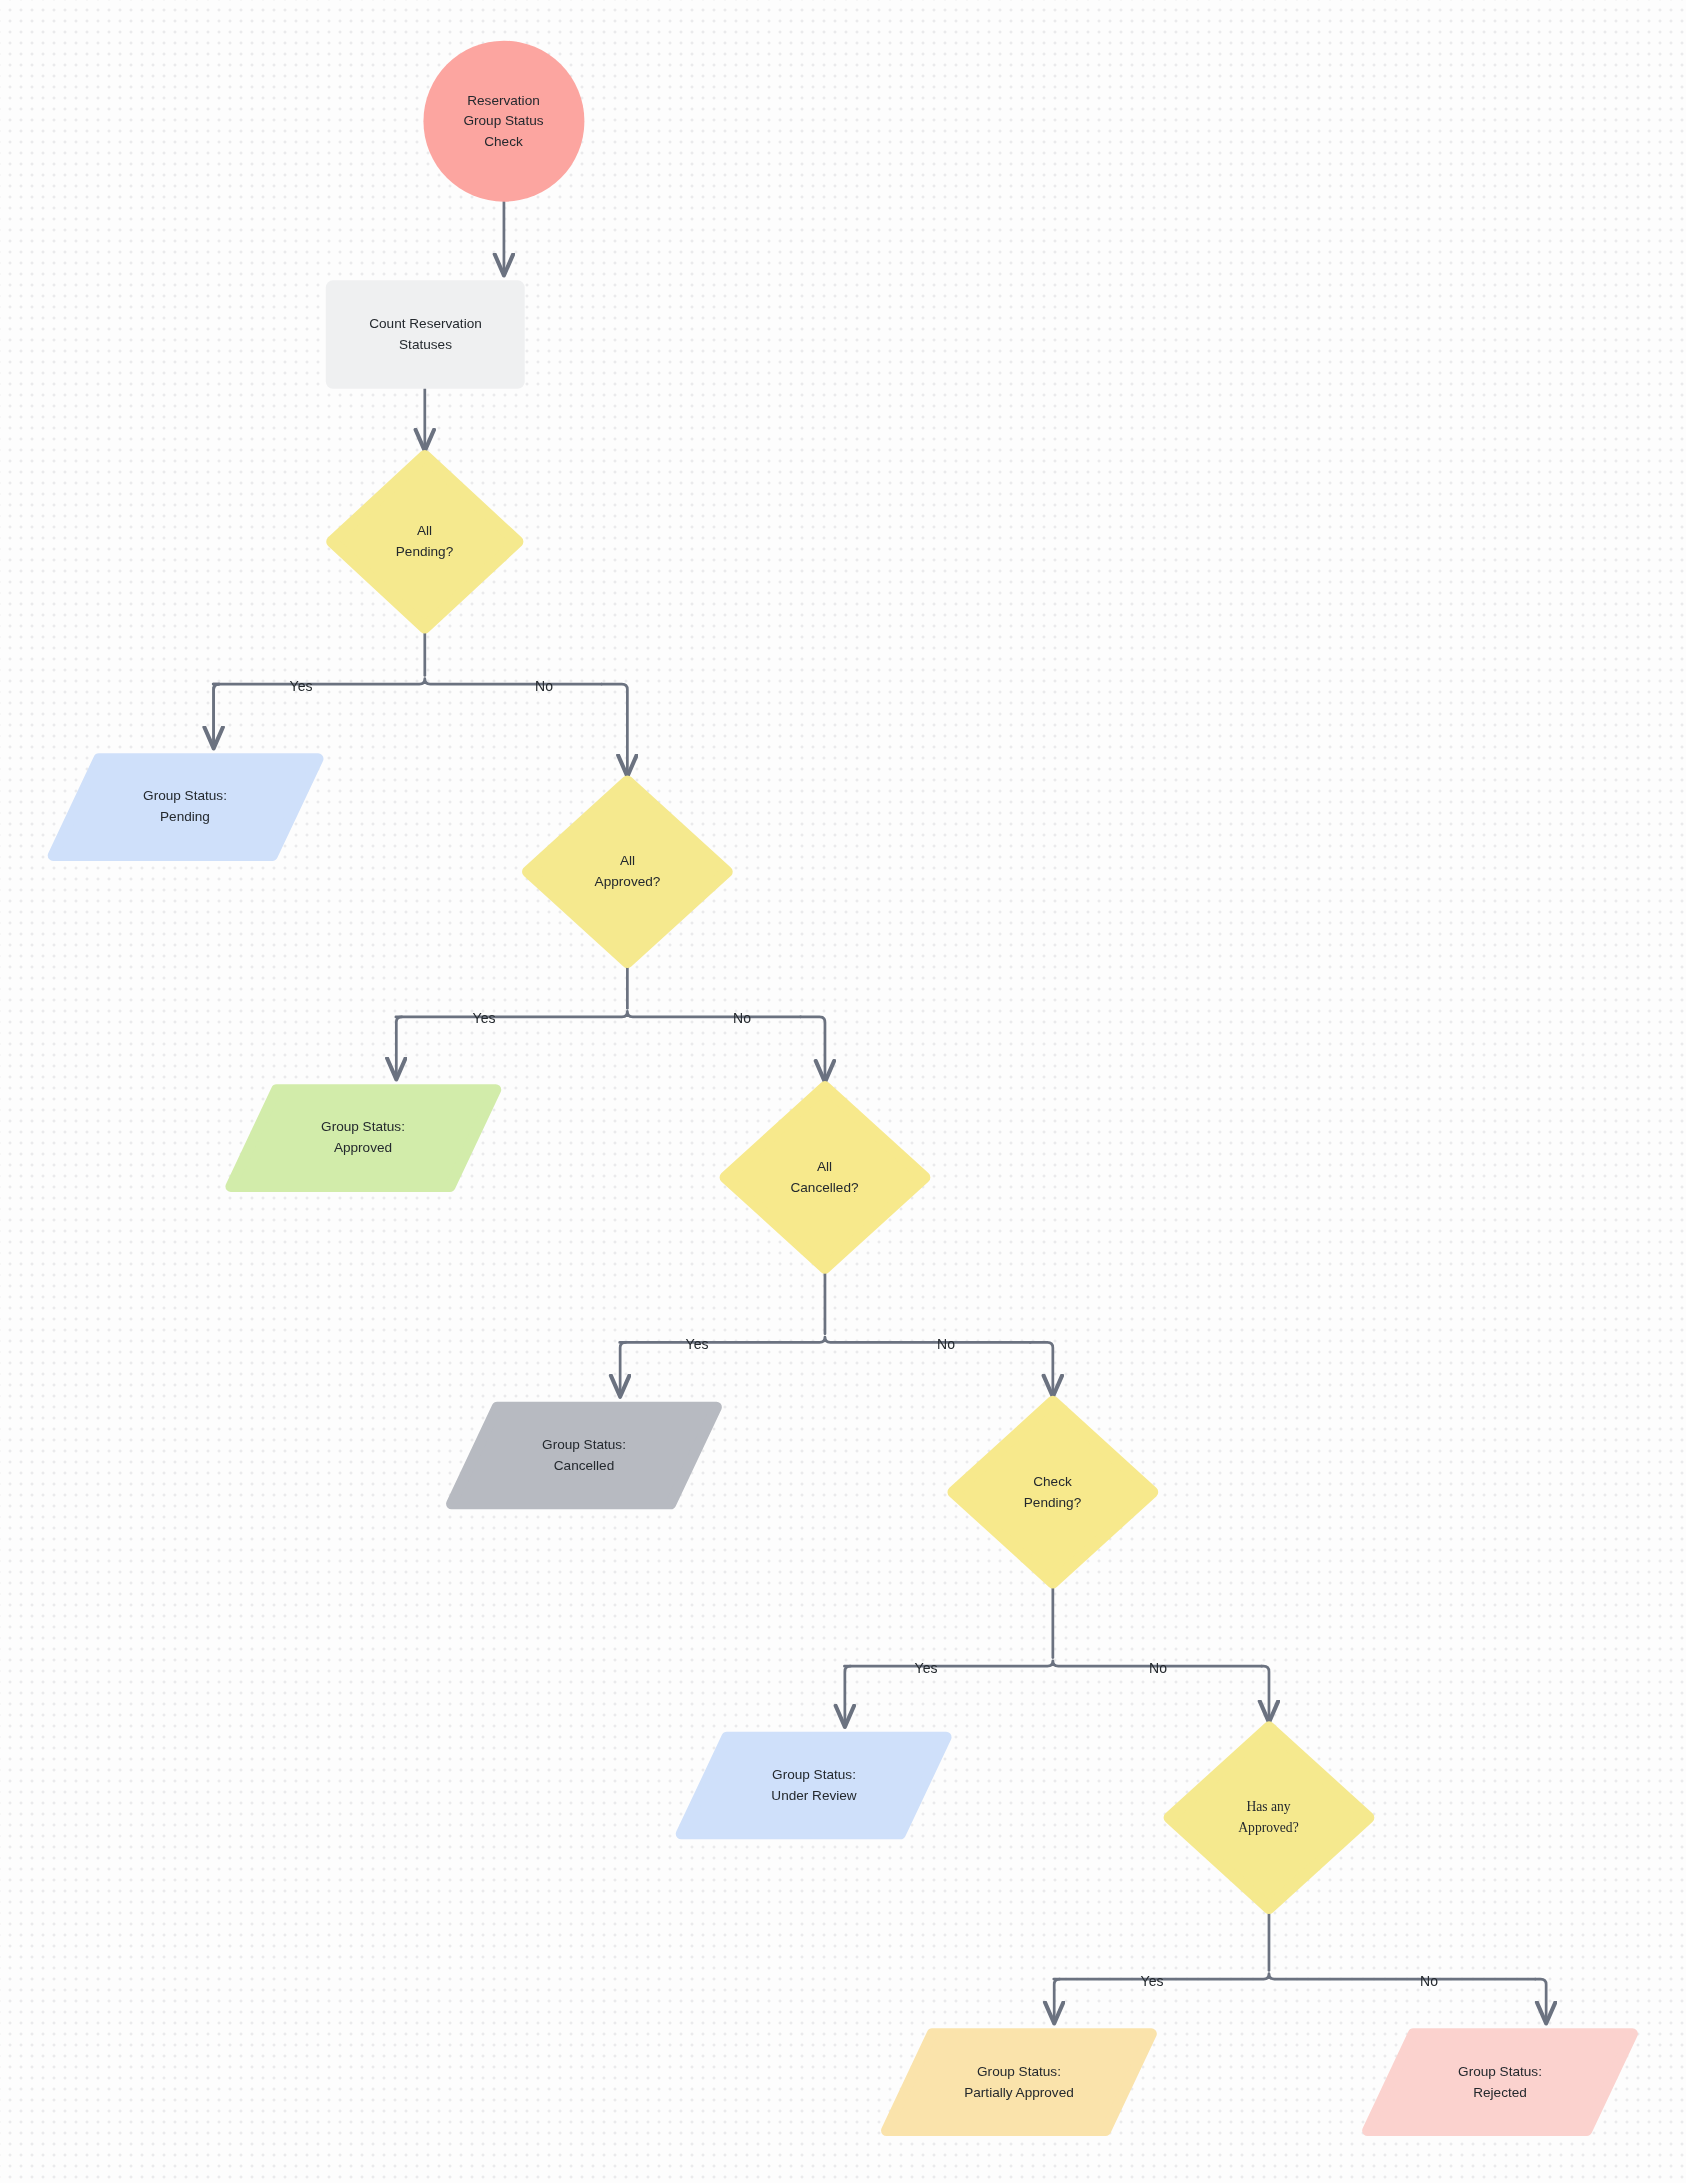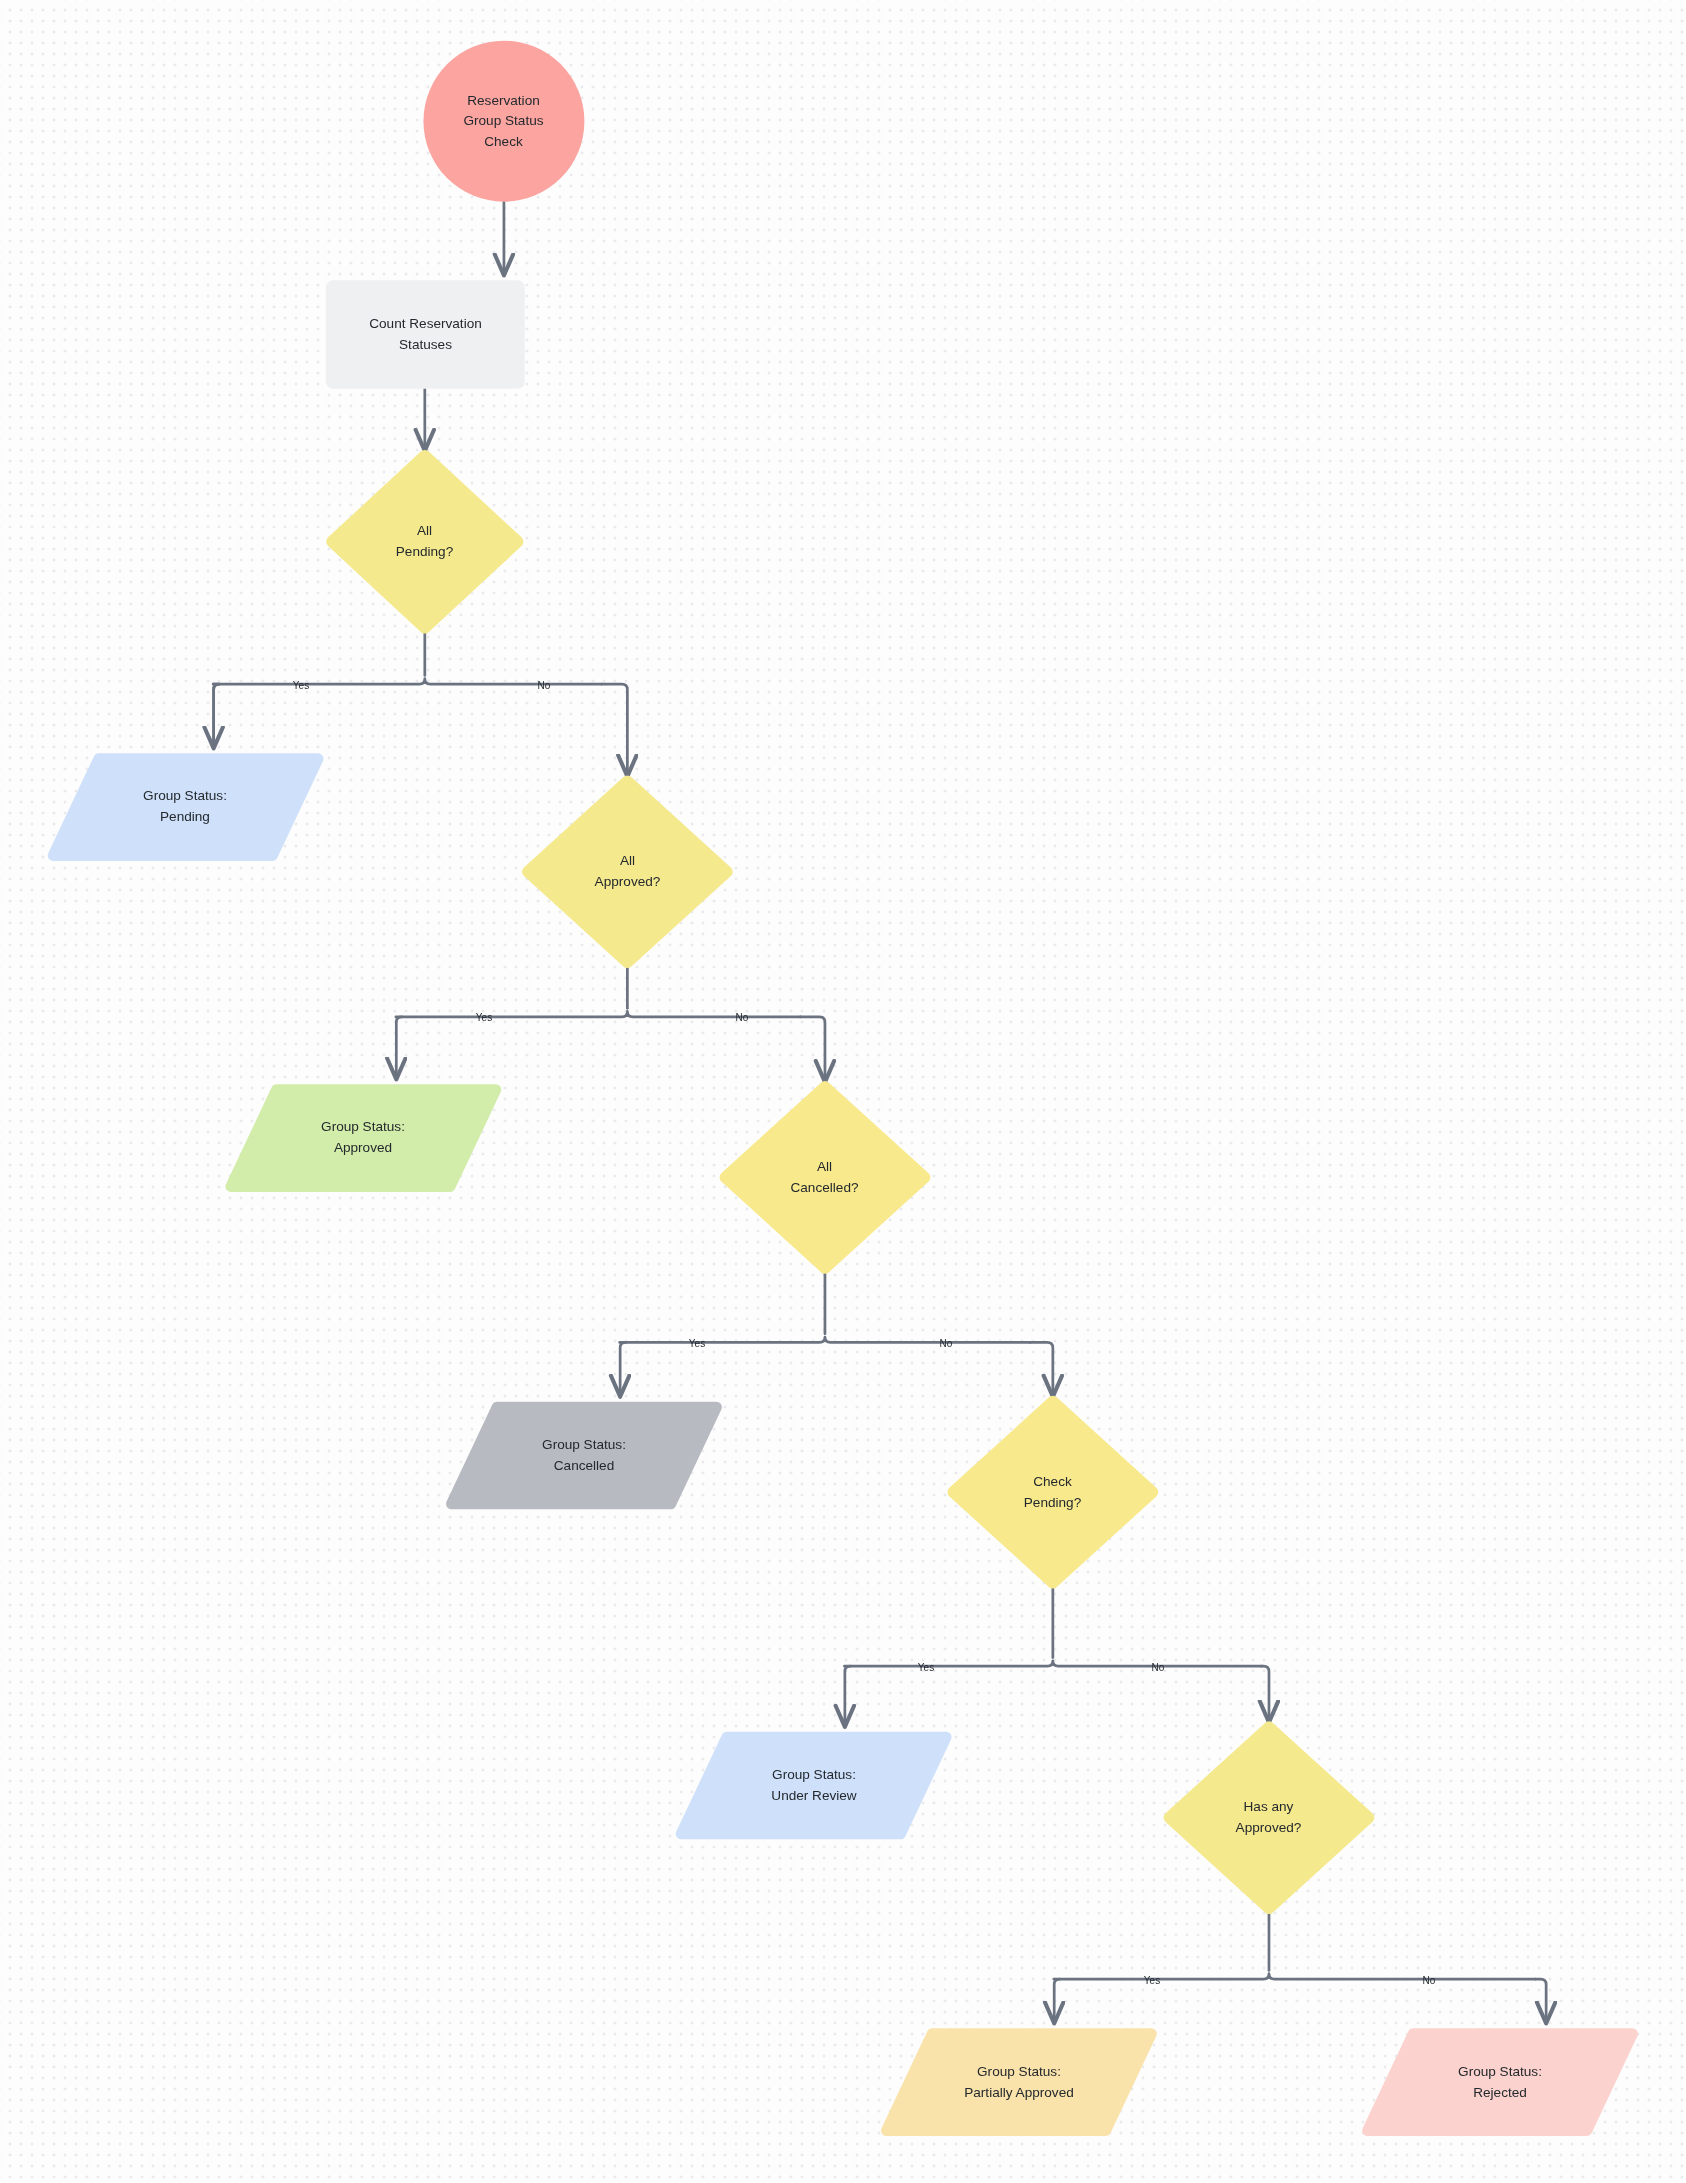"Yes" .edge-label { font-size: 10px -> 14px }
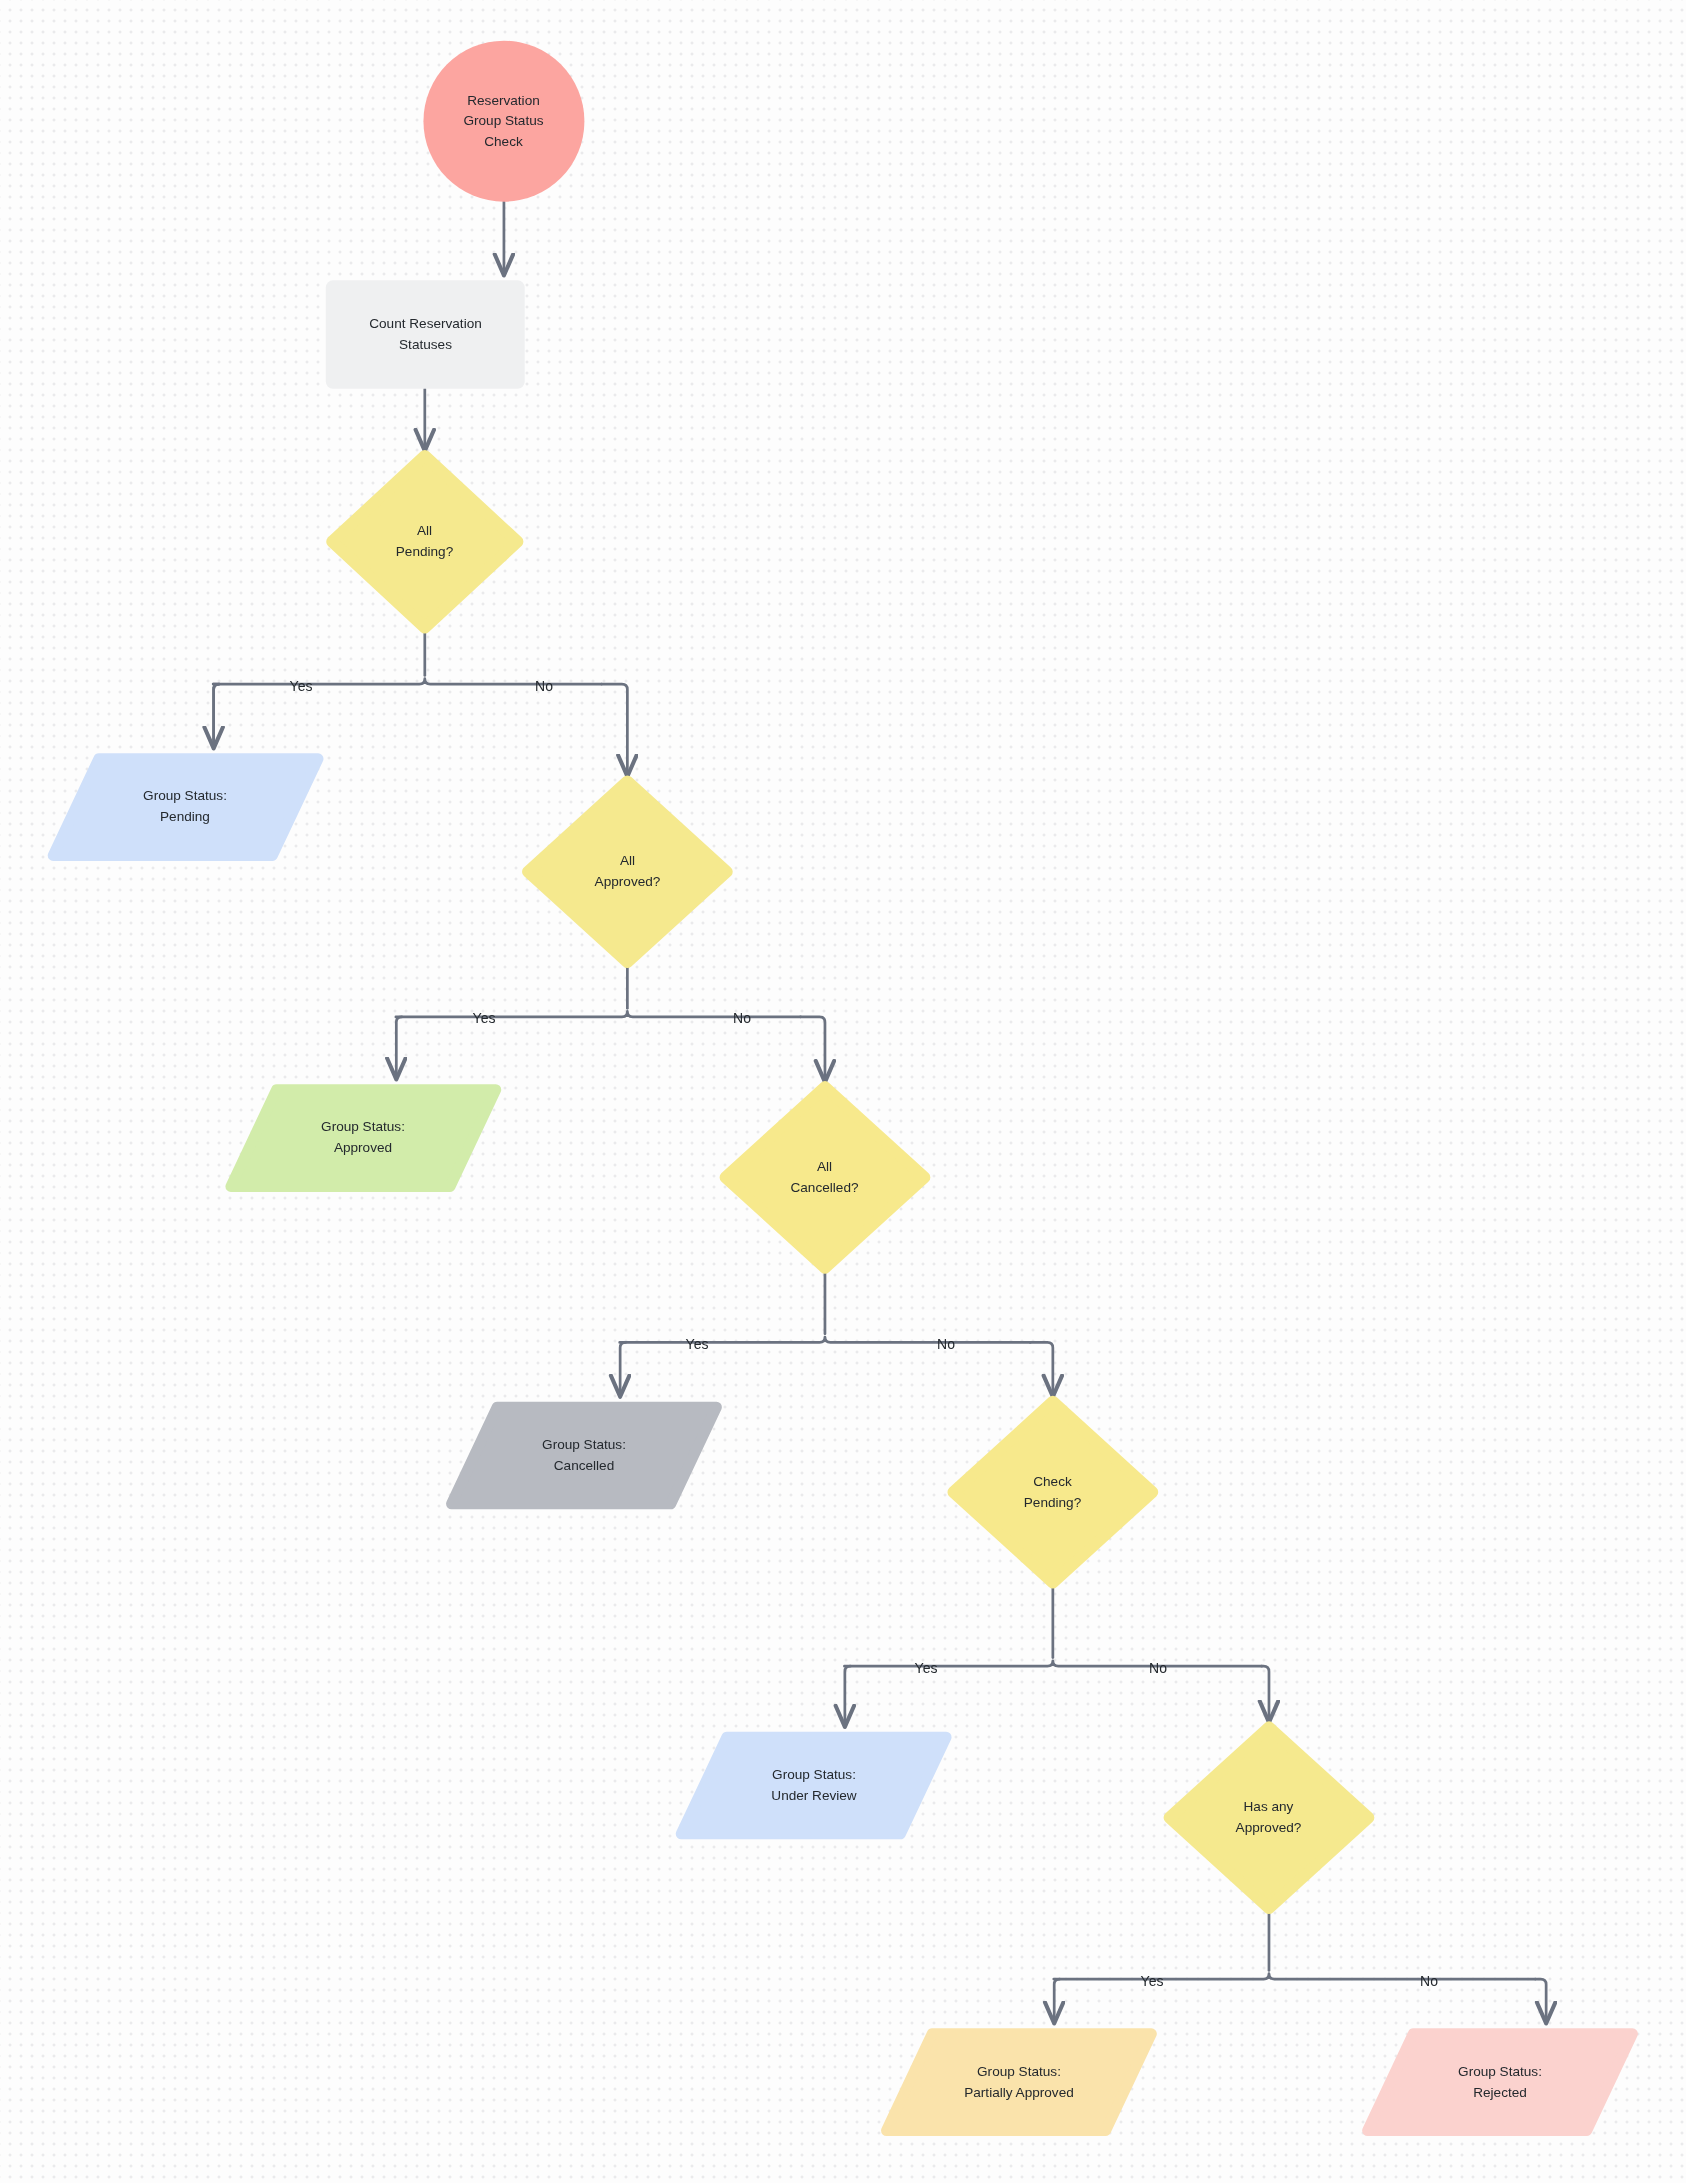"Has any" div.node-label { font-family: none -> Liberation Serif, serif }
